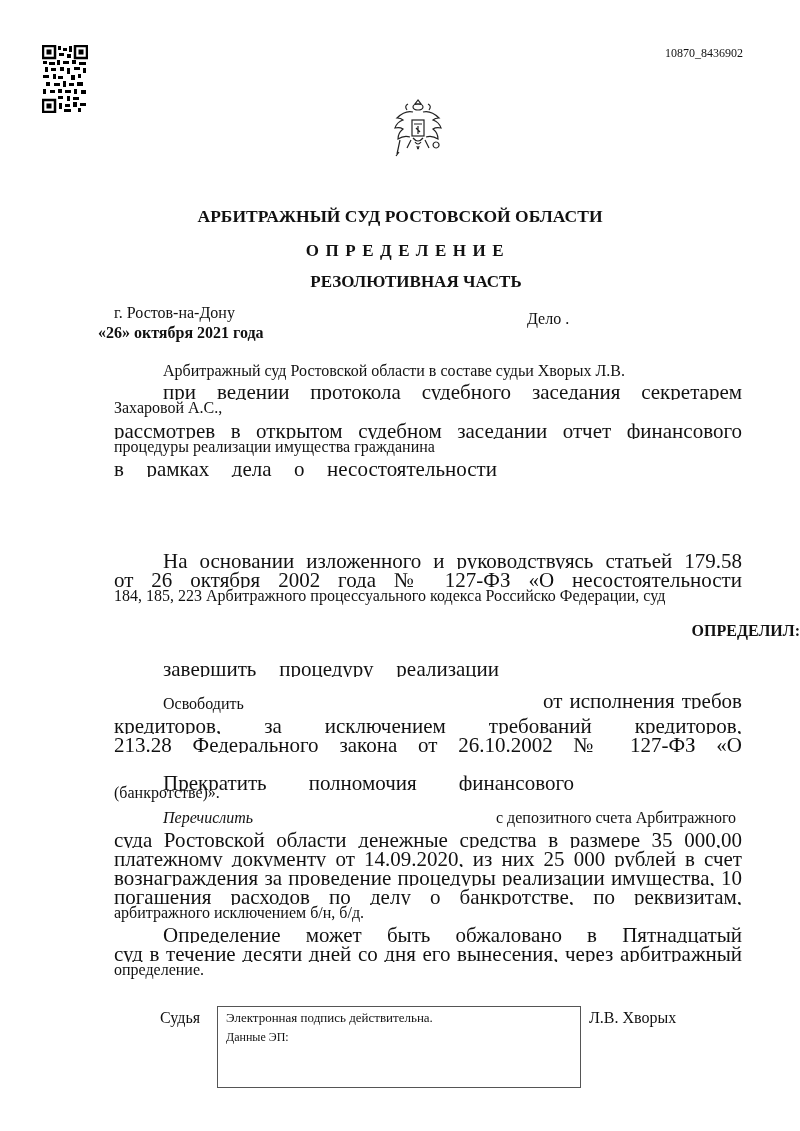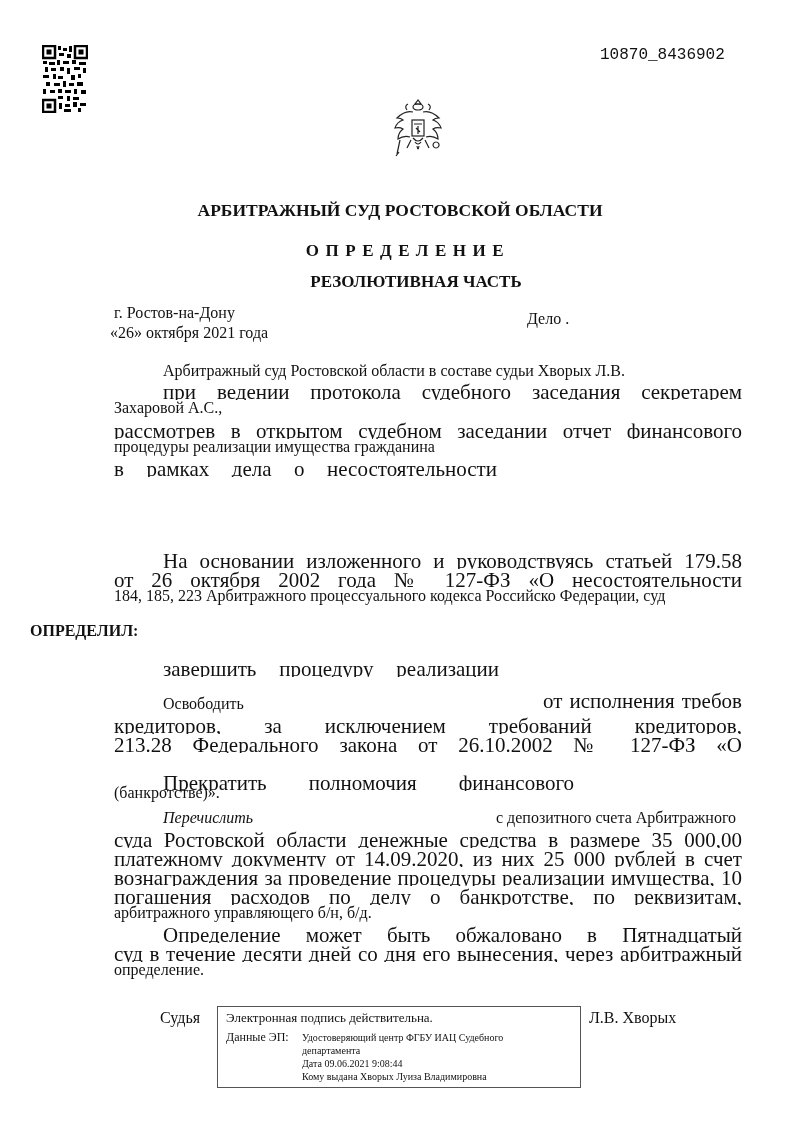"10870_8436902" .doc-id { font-family: Liberation Mono, monospace -> none; font-size: 16px -> 12px; text-align: left -> right }
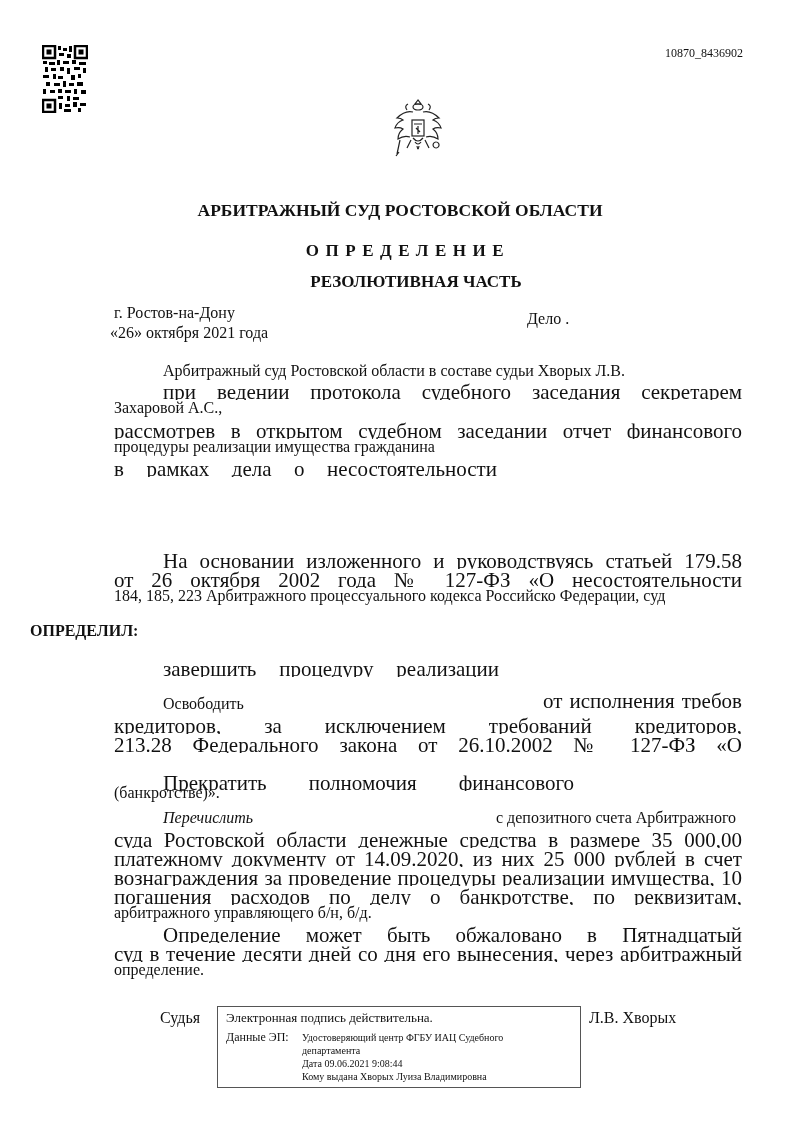"АРБИТРАЖНЫЙ СУД РОСТОВСКОЙ ОБЛАСТИ" .court-title { top: 200px -> 206px }
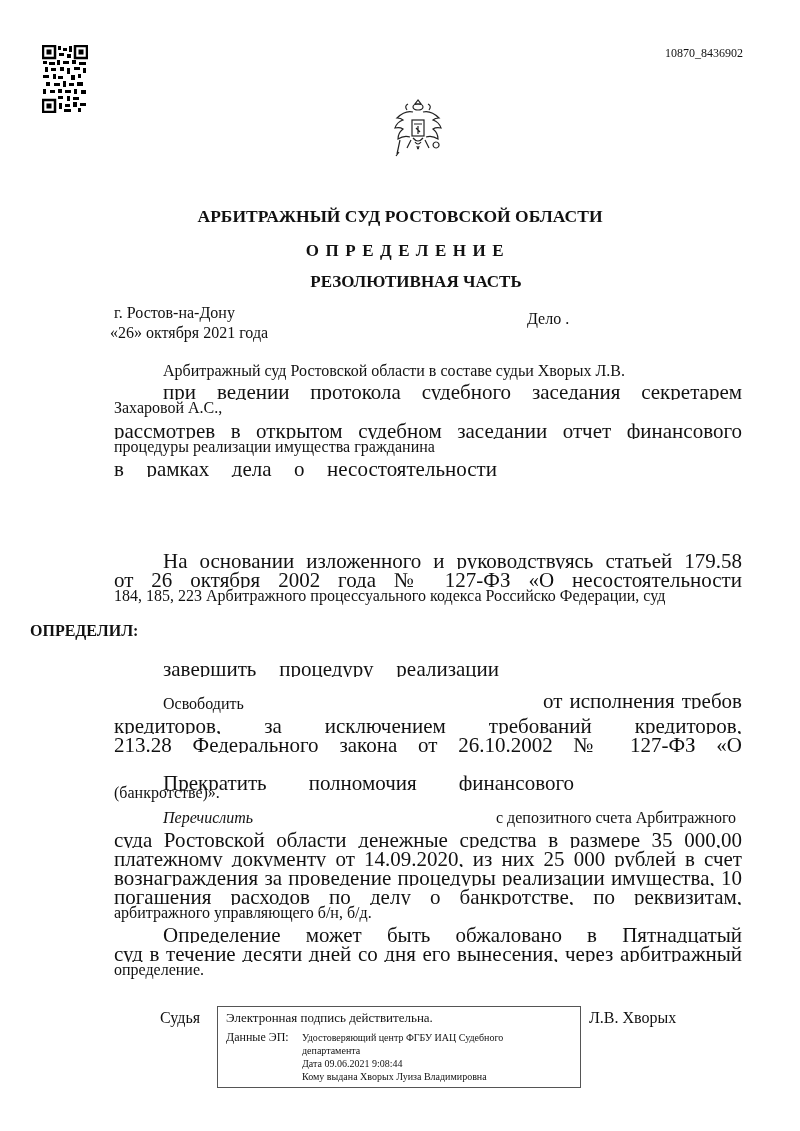"«26» октября 2021 года" div.line { font-weight: none -> bold; left: 110px -> 98px }
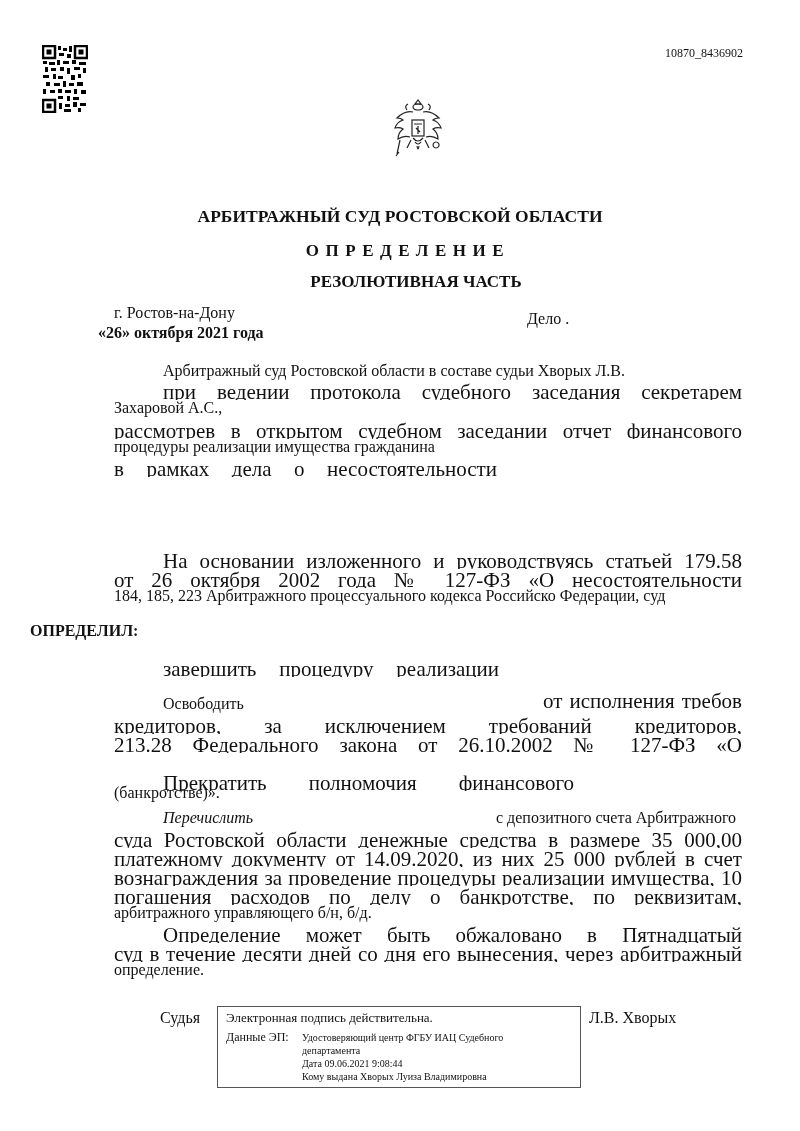"ОПРЕДЕЛИЛ:" div.line { text-align: left -> right }
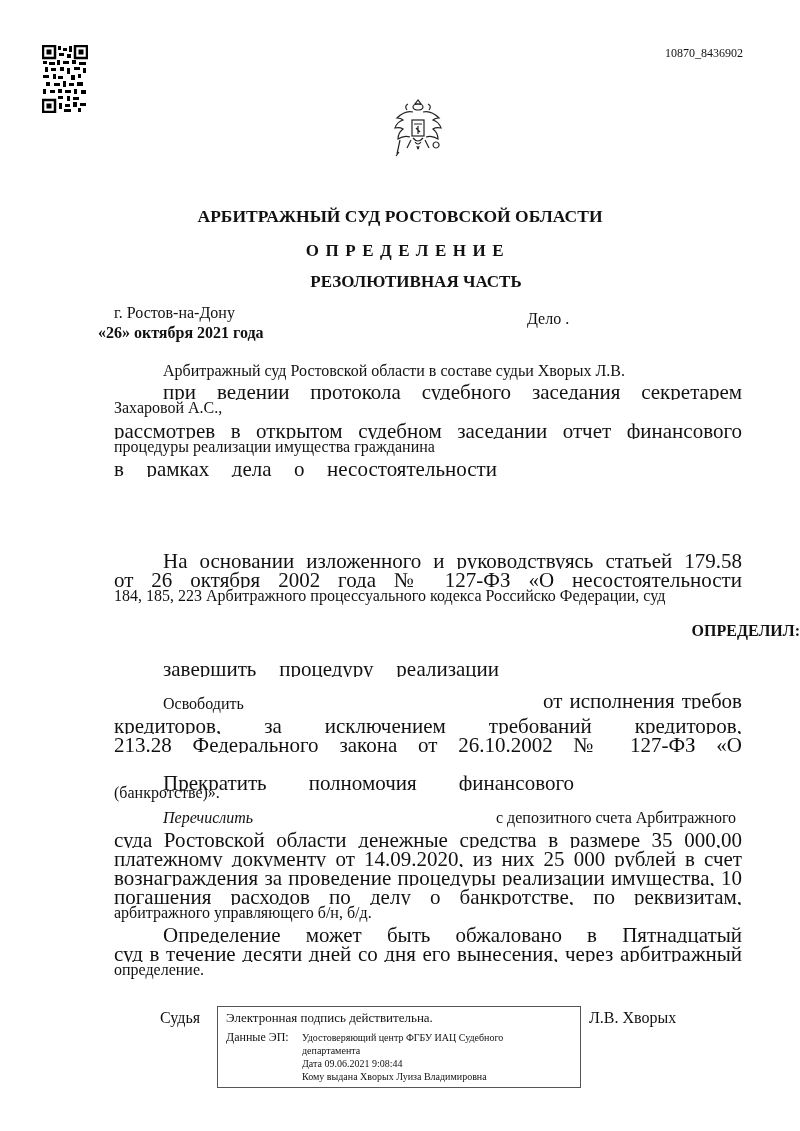"арбитражного управляющего б/н, б/д." div.line { text: управляющего -> исключением }
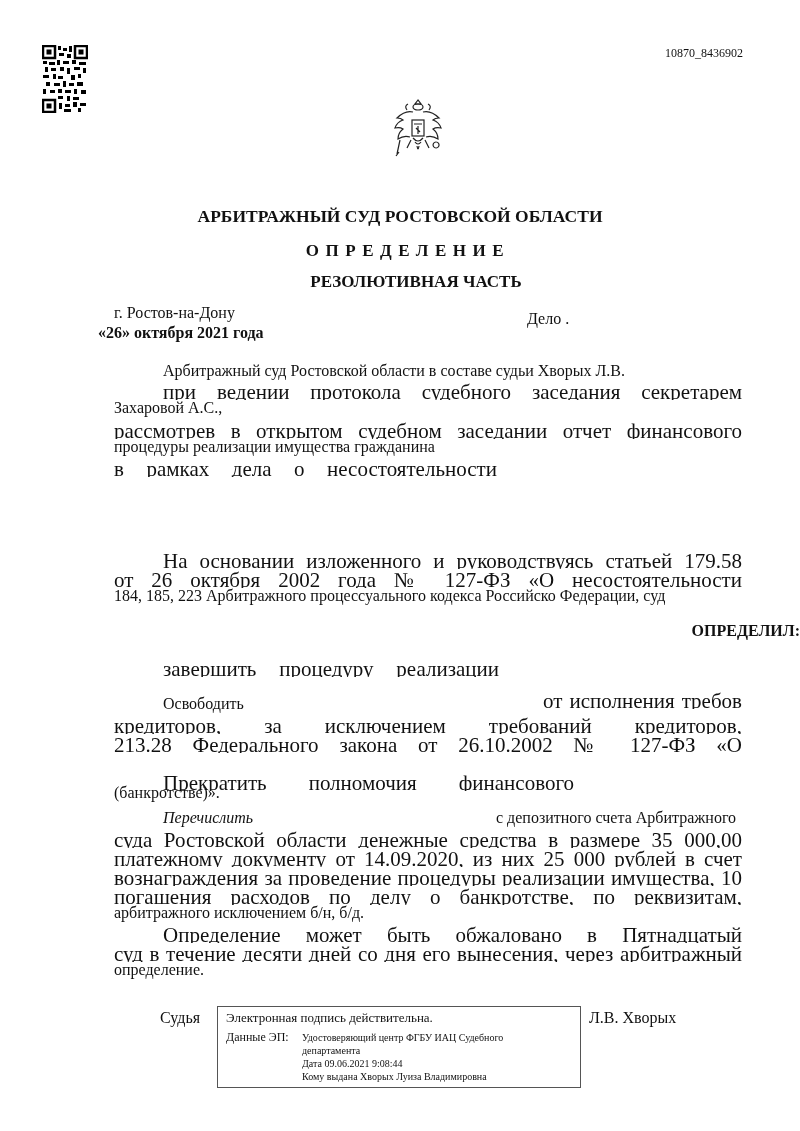"Удостоверяющий центр ФГБУ ИАЦ Судебного" div.sig-data { html: <div> <div>Удостоверяющий центр ФГБУ ИАЦ Судебного</div> <div>департамента</div> <div>Дата 09.06.2021 9:08:44</div> <div>Кому выдана Хворых Луиза Владимировна</div> </div> -> none }
